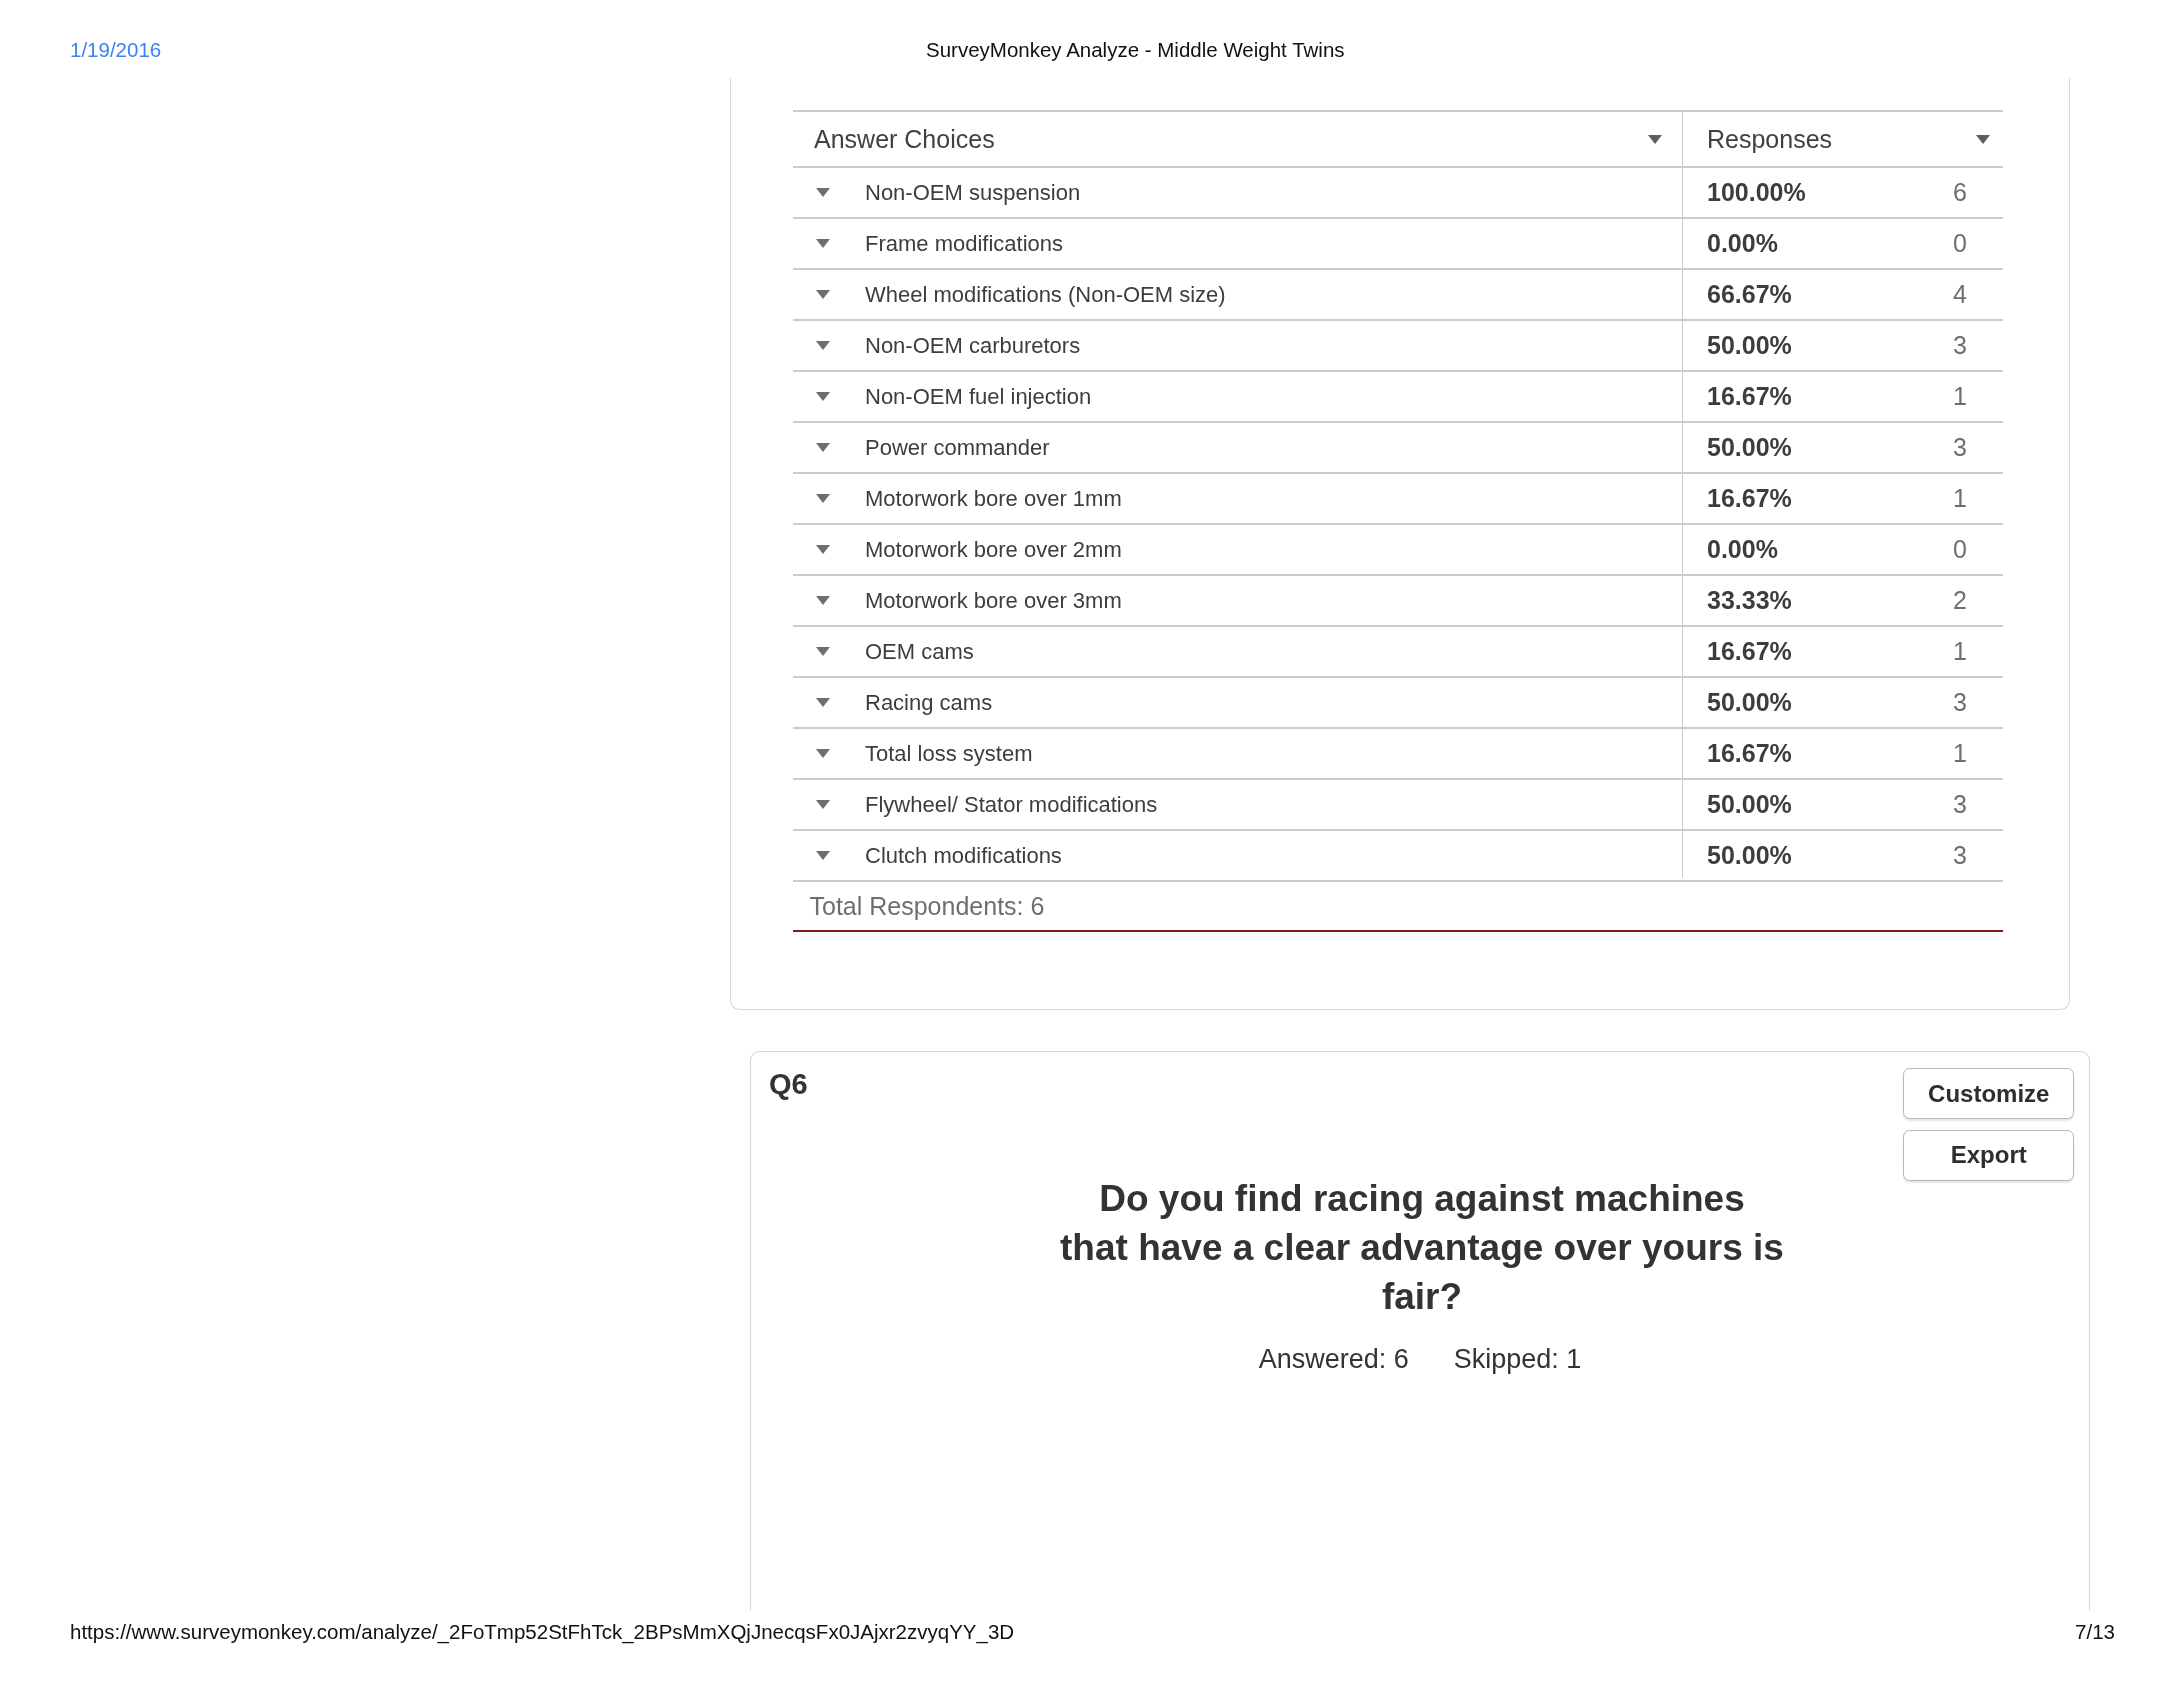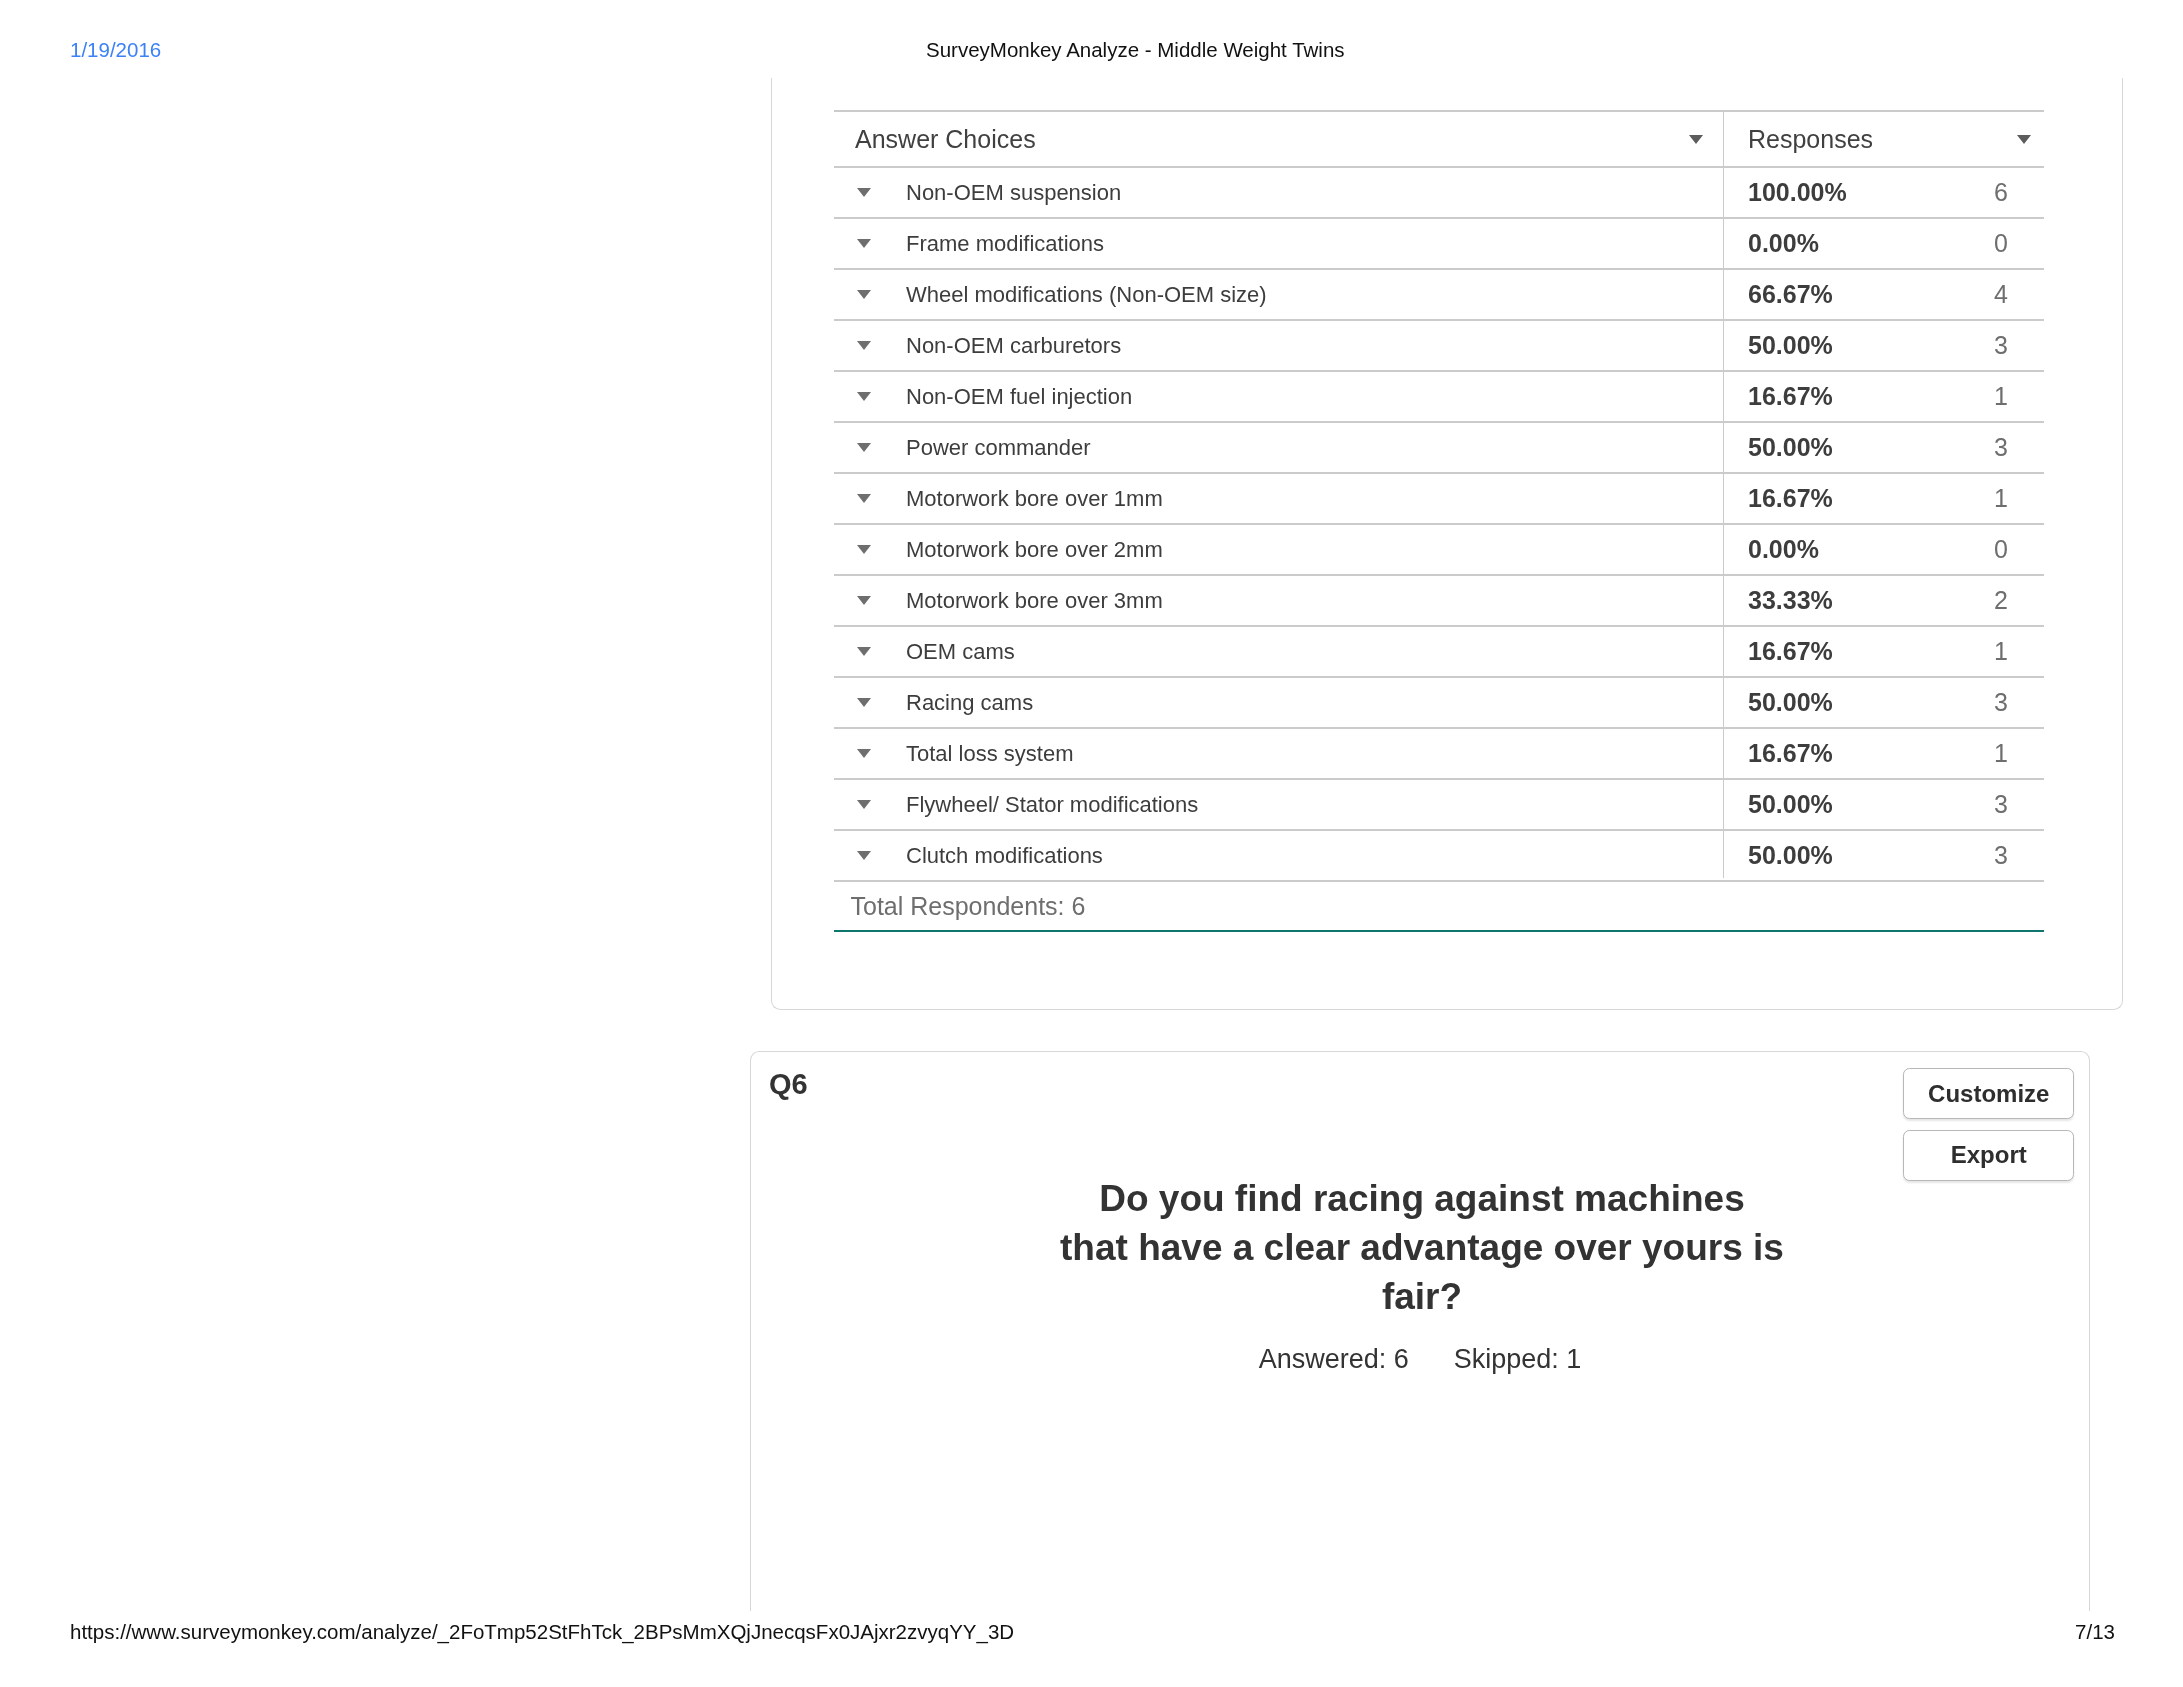"Answer Choices" .card-table { left: 771px -> 730px; padding-left: 12px -> none }
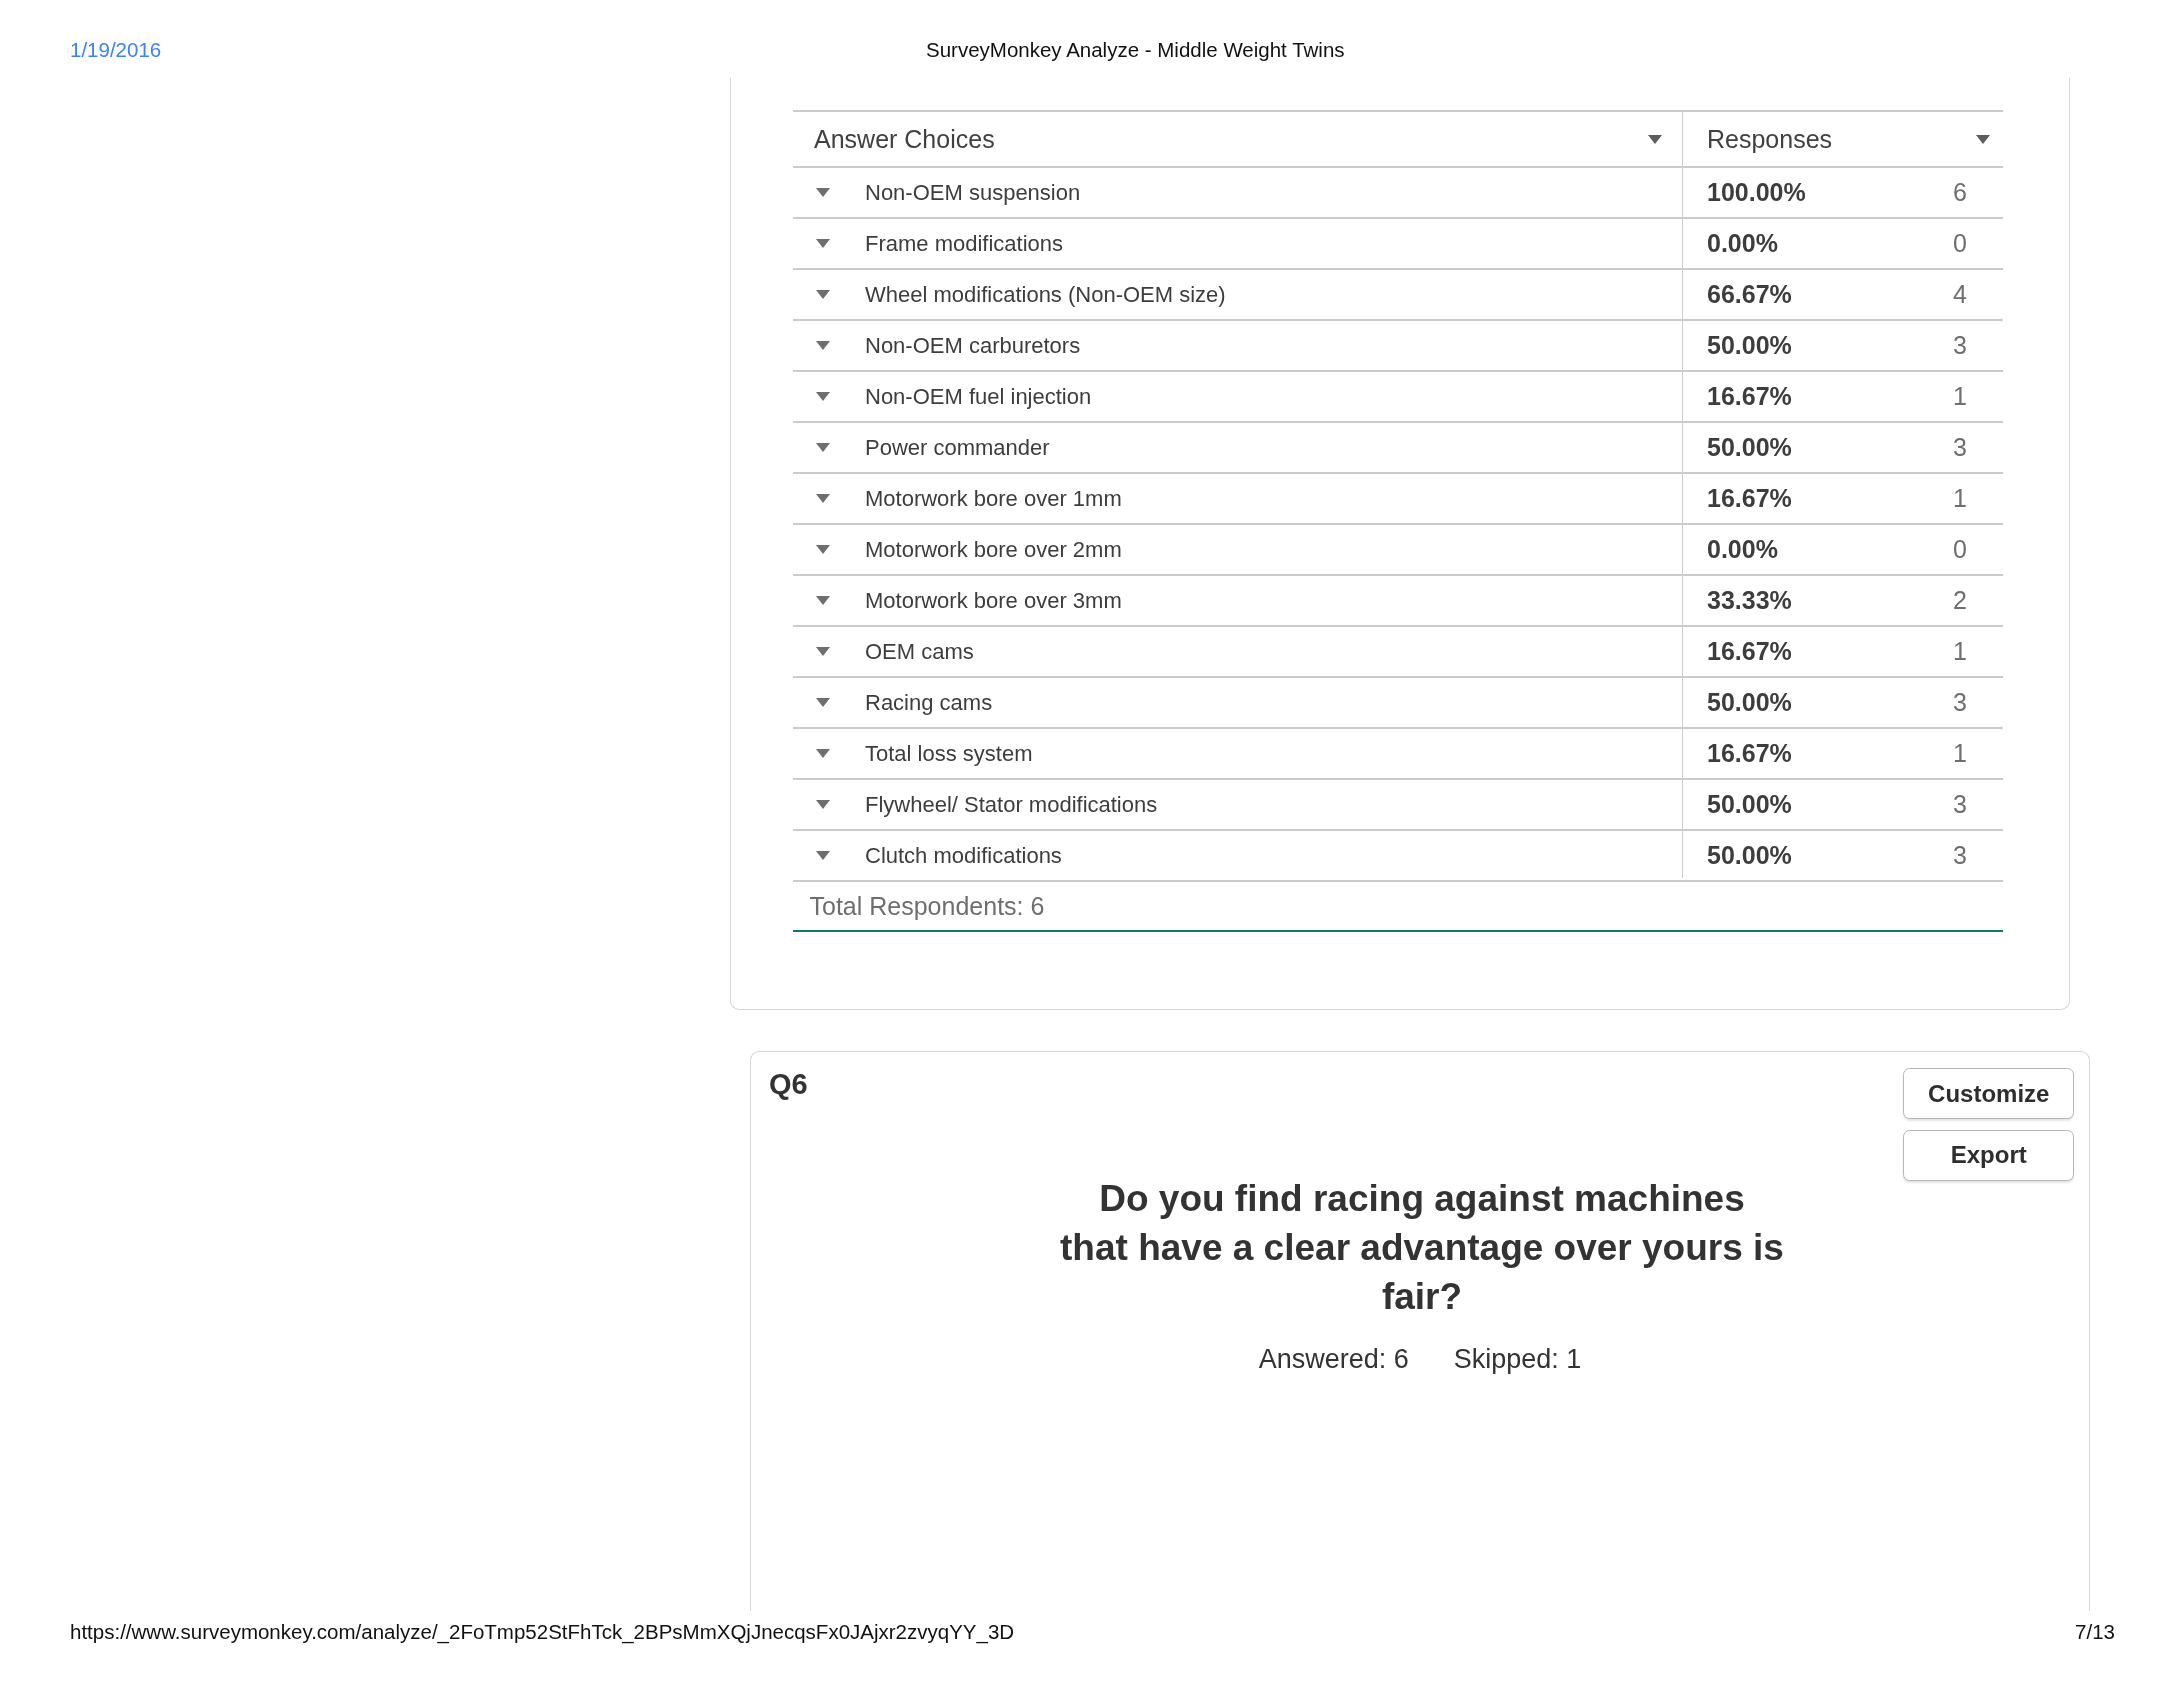"Total Respondents: 6" .tfoot { border-bottom: 2px solid #0f766e -> 2px solid #7f1d1d }
